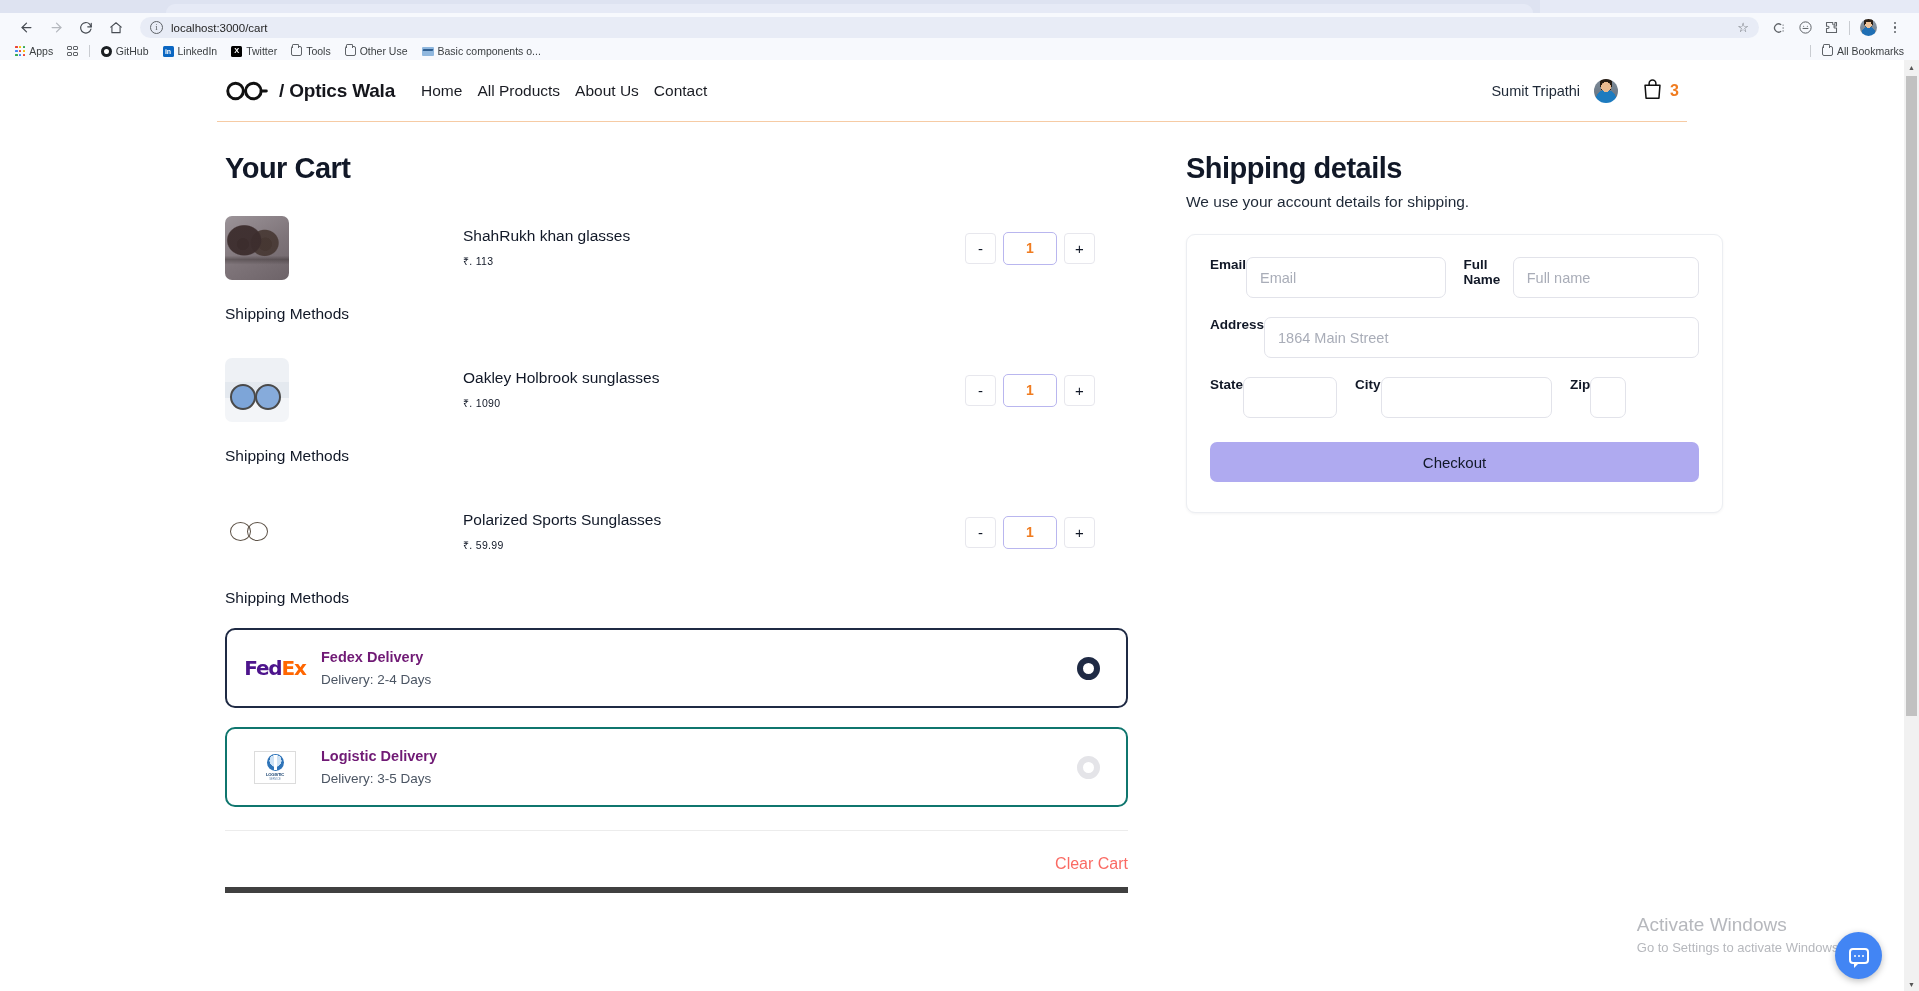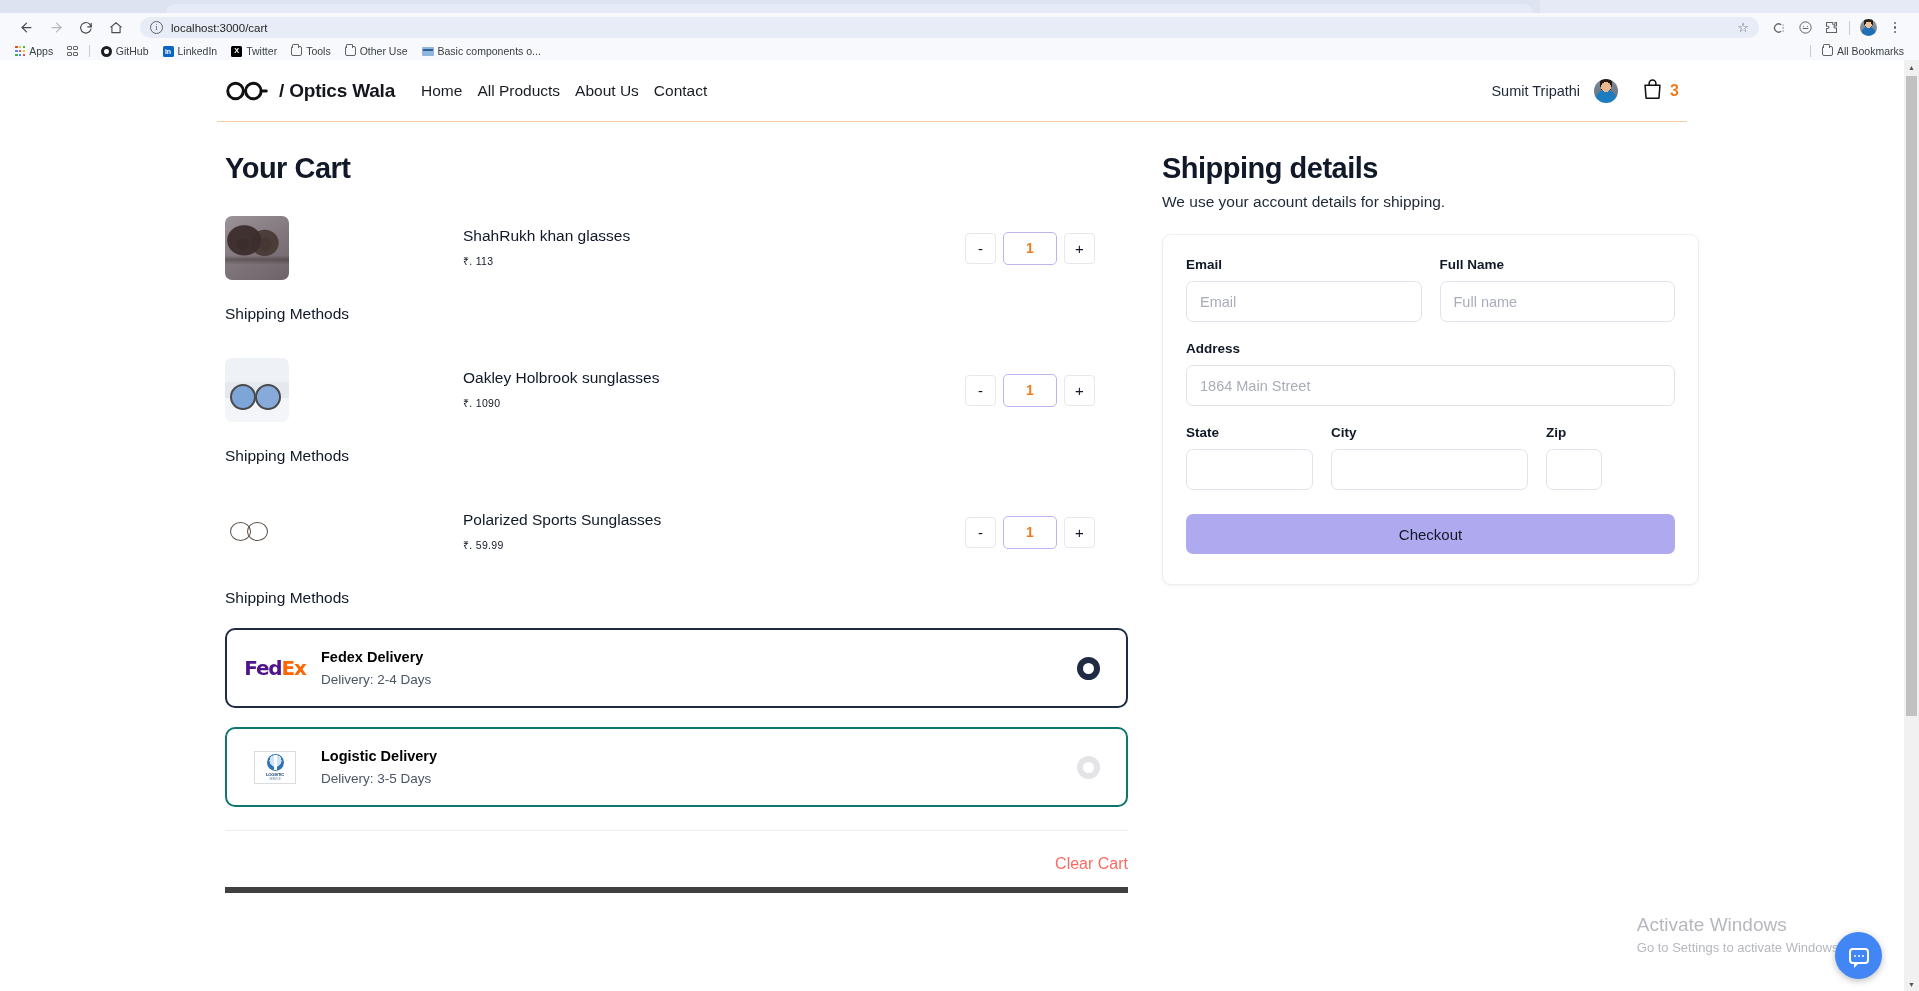"Your Cart" .main { gap: none -> 24px }
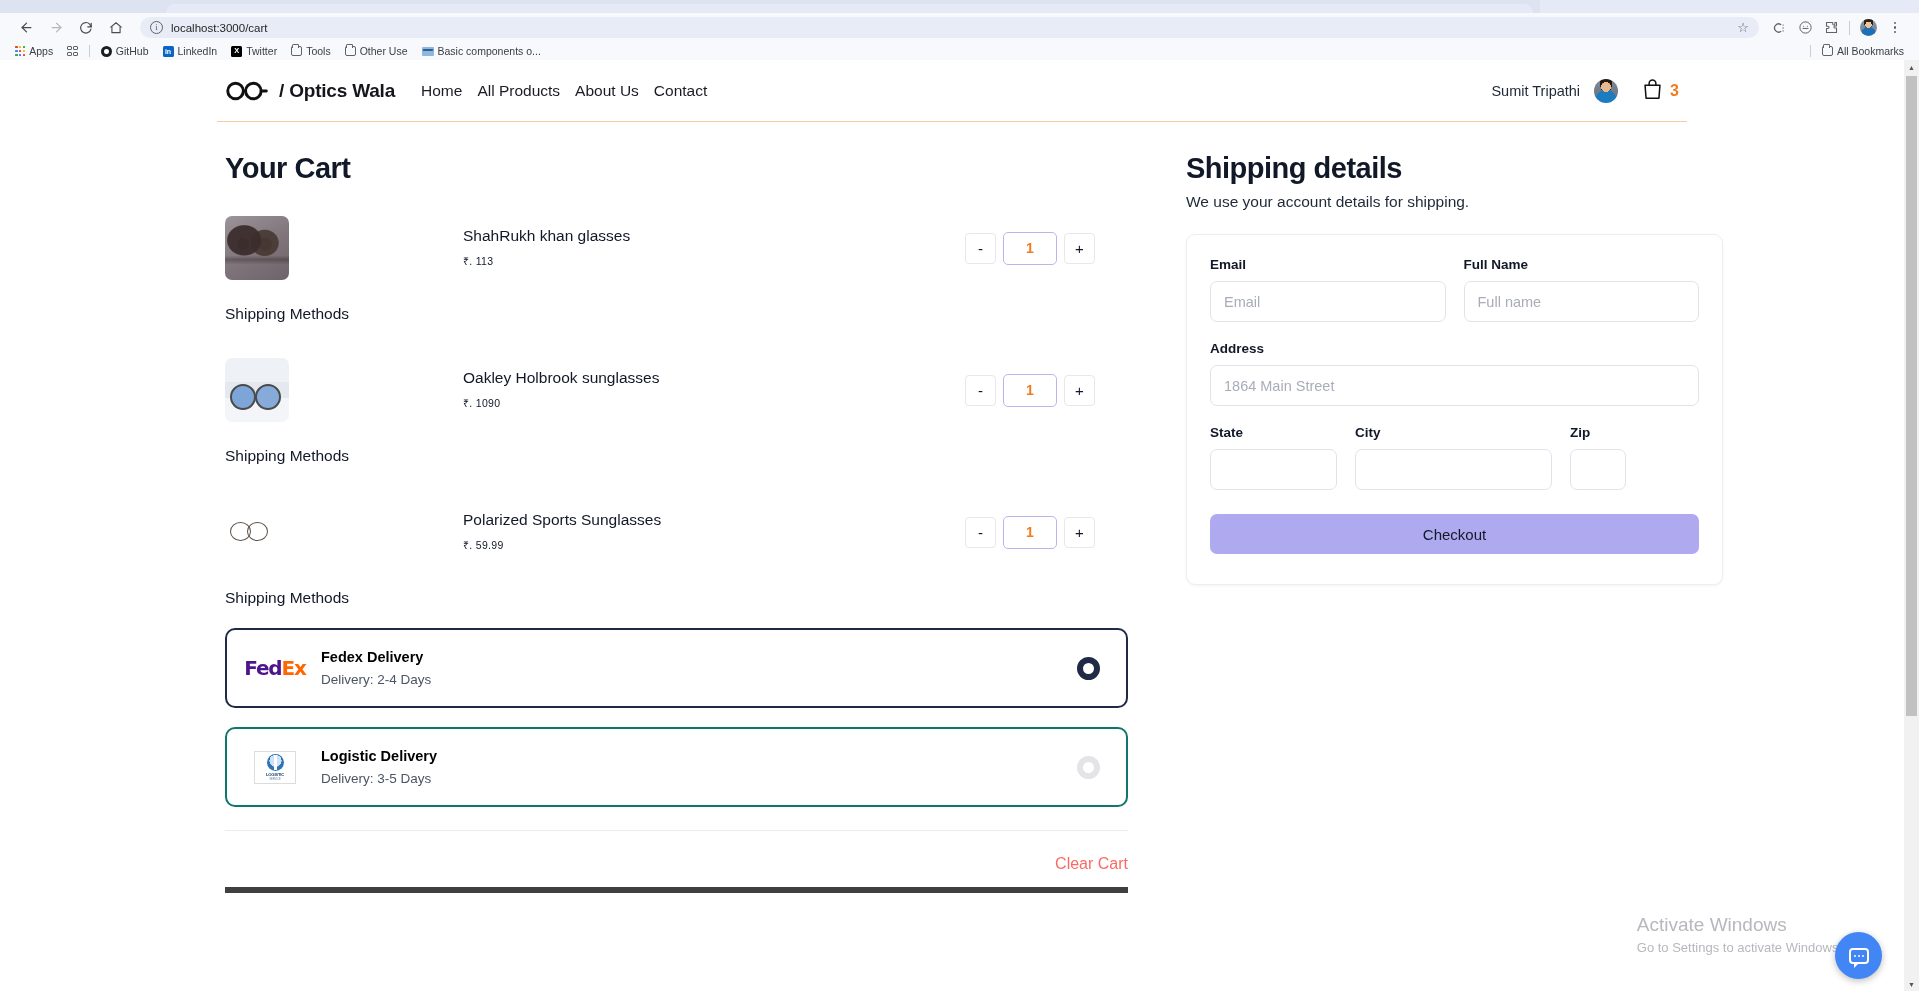"Email" .fgroup { flex-direction: column -> none }
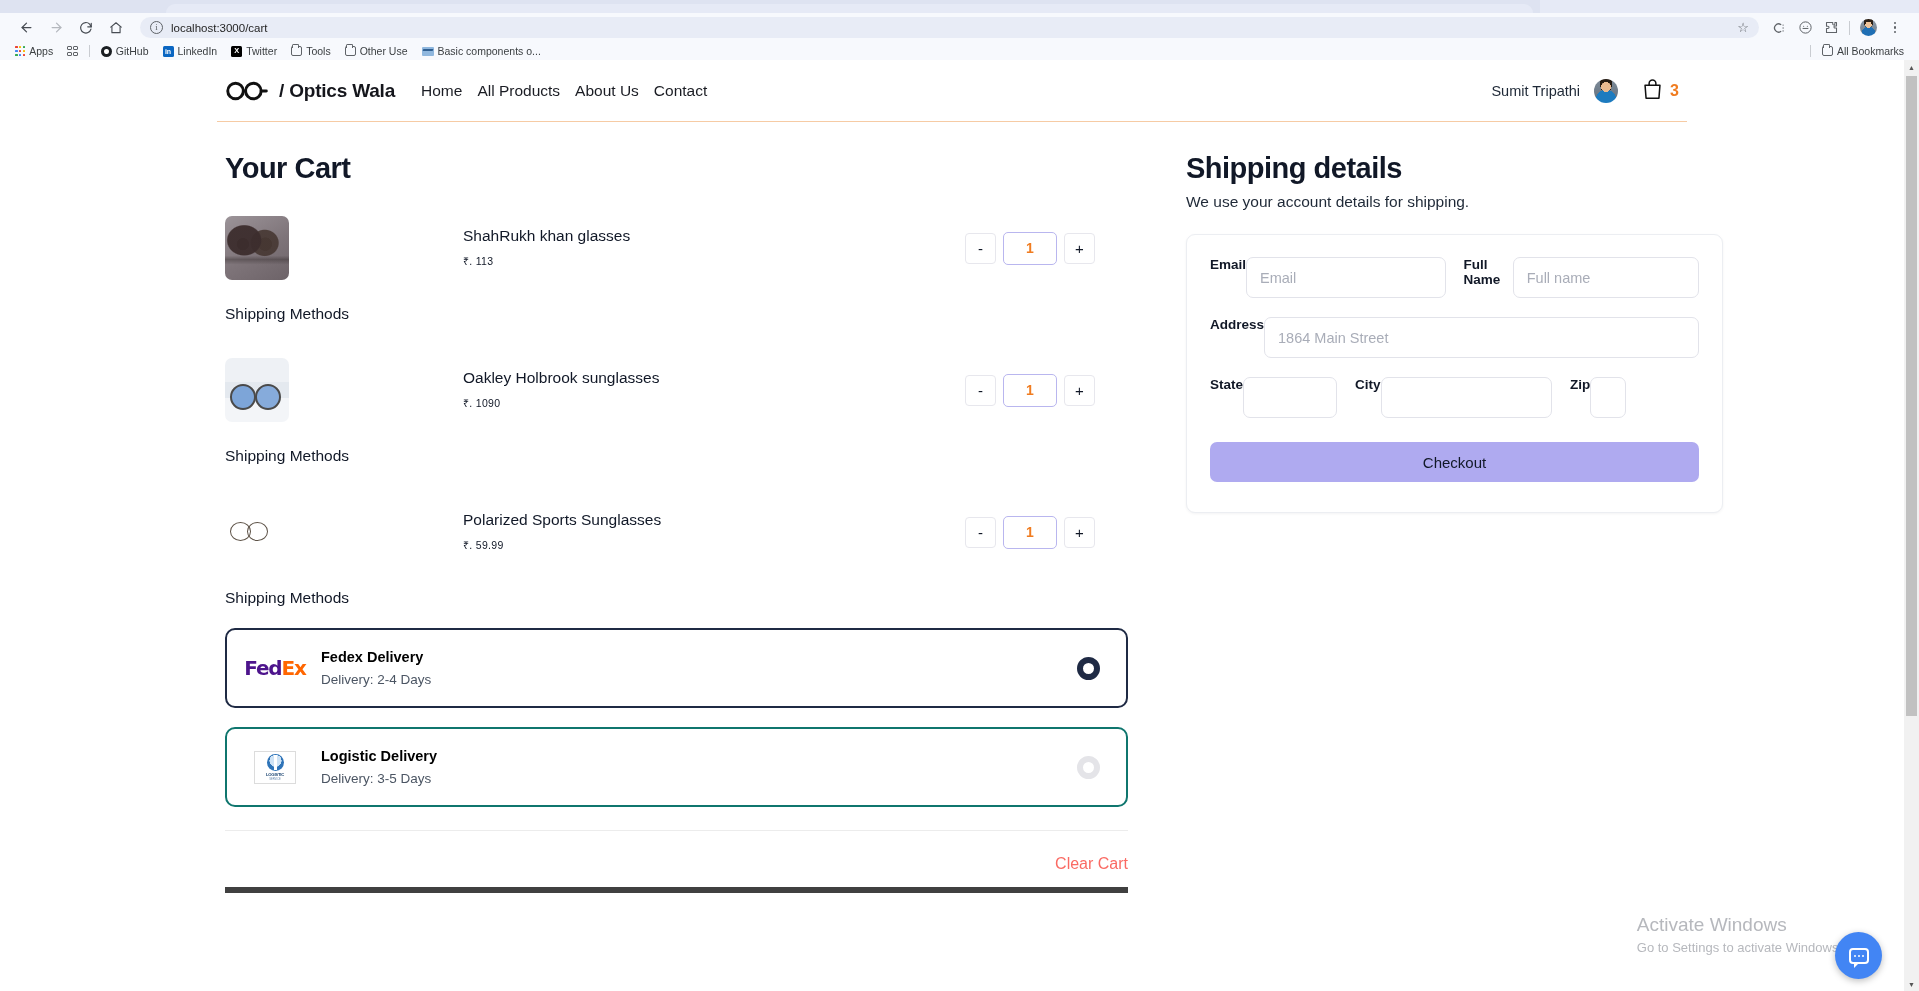"Fedex Delivery" .ship-title { color: #000000 -> #701a75 }
